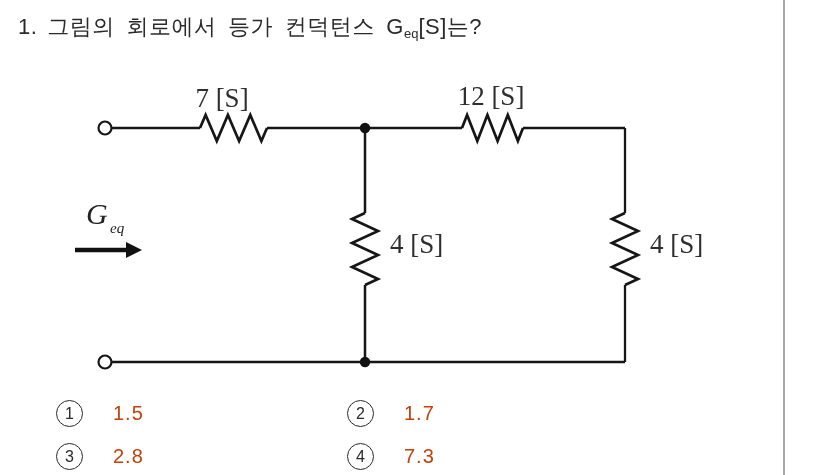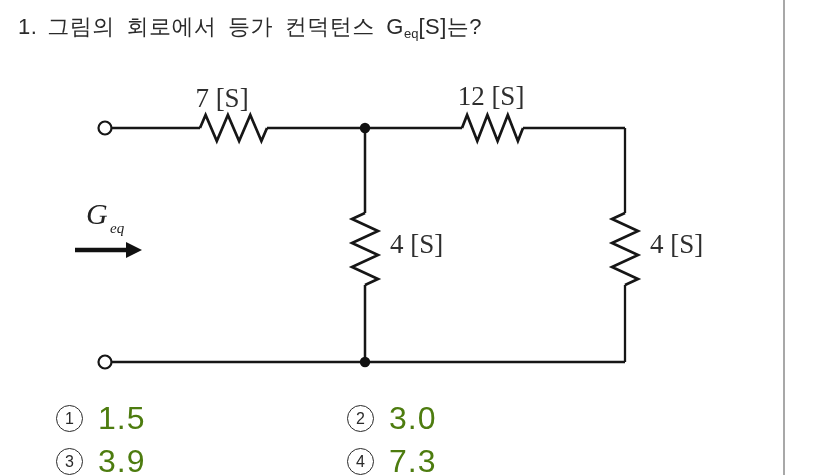"1.5" .choice-value { color: #4d7c0f -> #c2410c; font-size: 32px -> 20px; margin-left: none -> 15px }
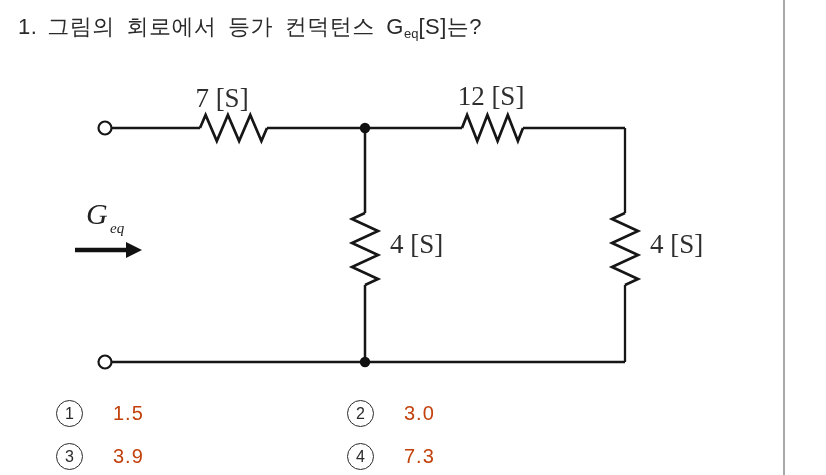"3.0" span.choice-value { text: 3.0 -> 1.7 }
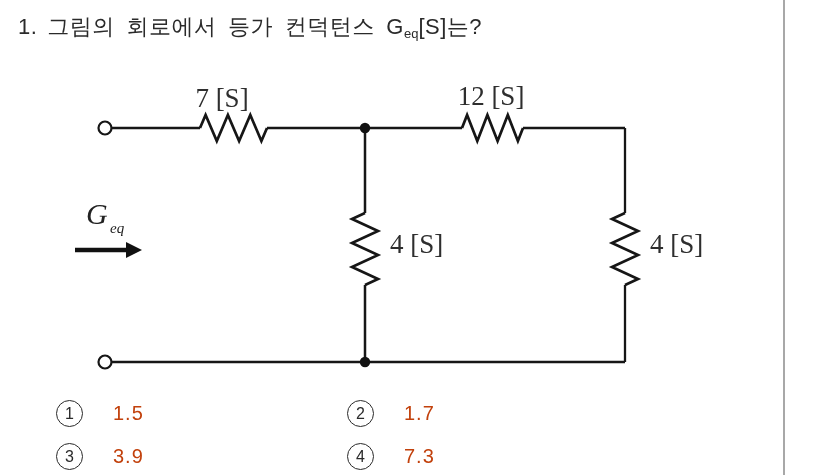"3.9" span.choice-value { text: 3.9 -> 2.8 }
